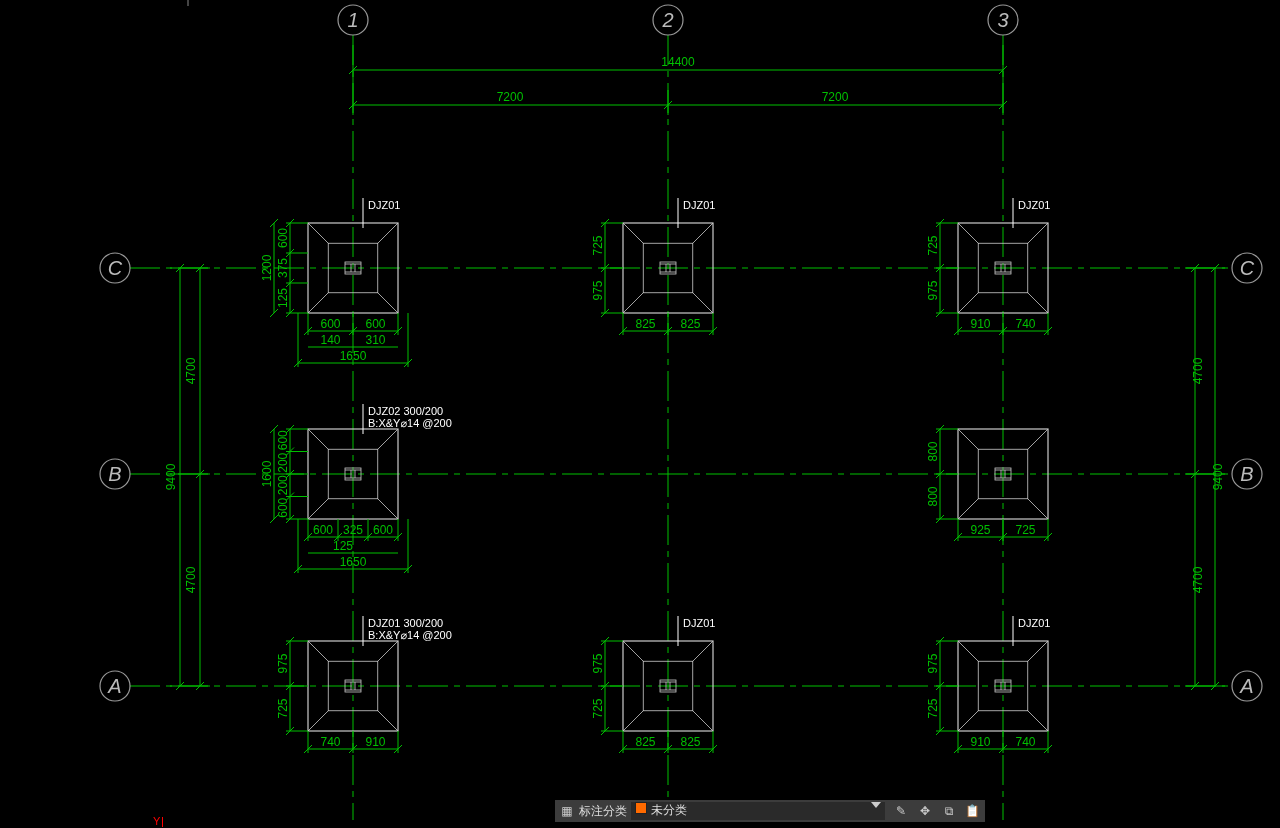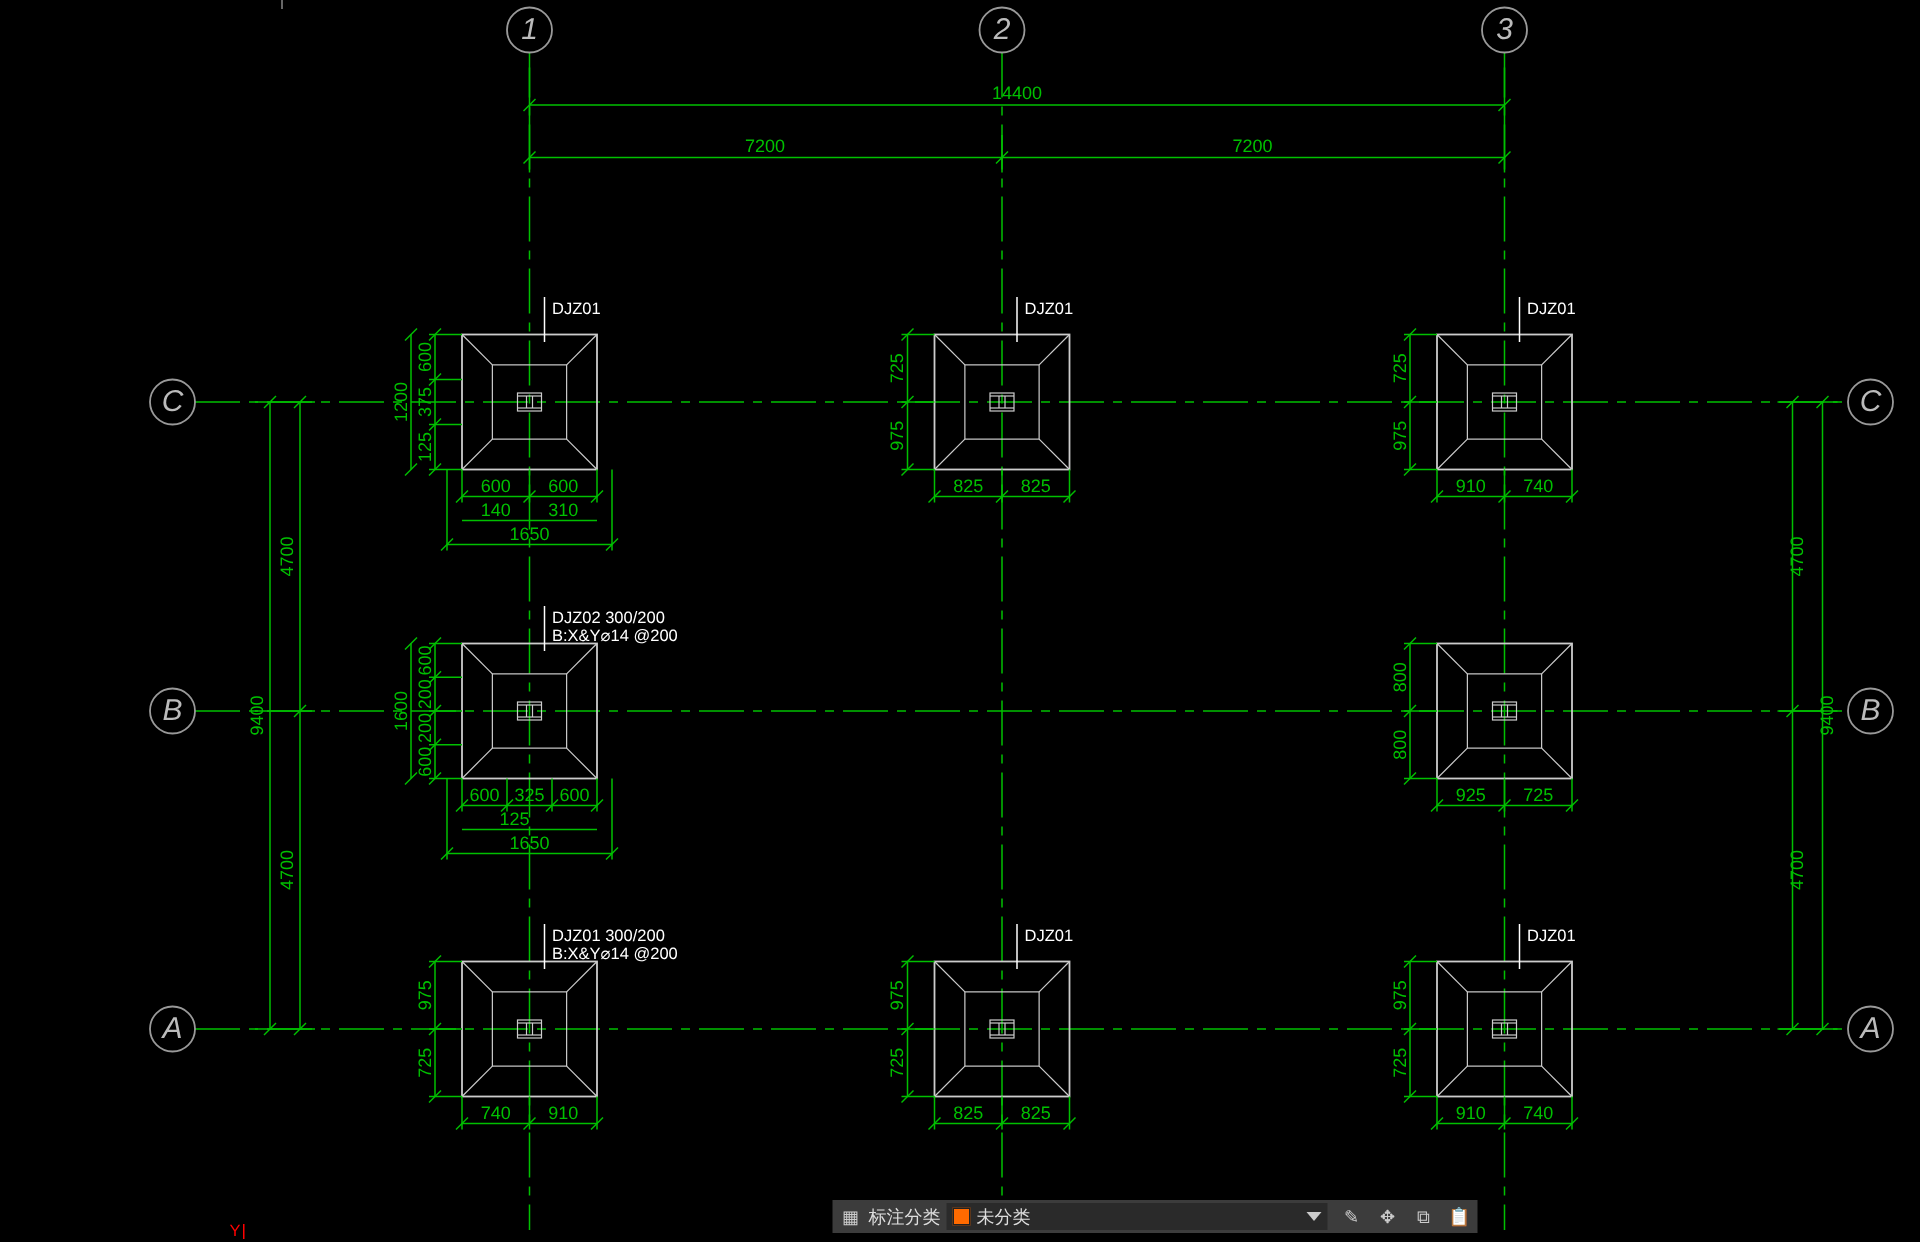"未分类" .toolbar .combo { align-items: center -> none }
